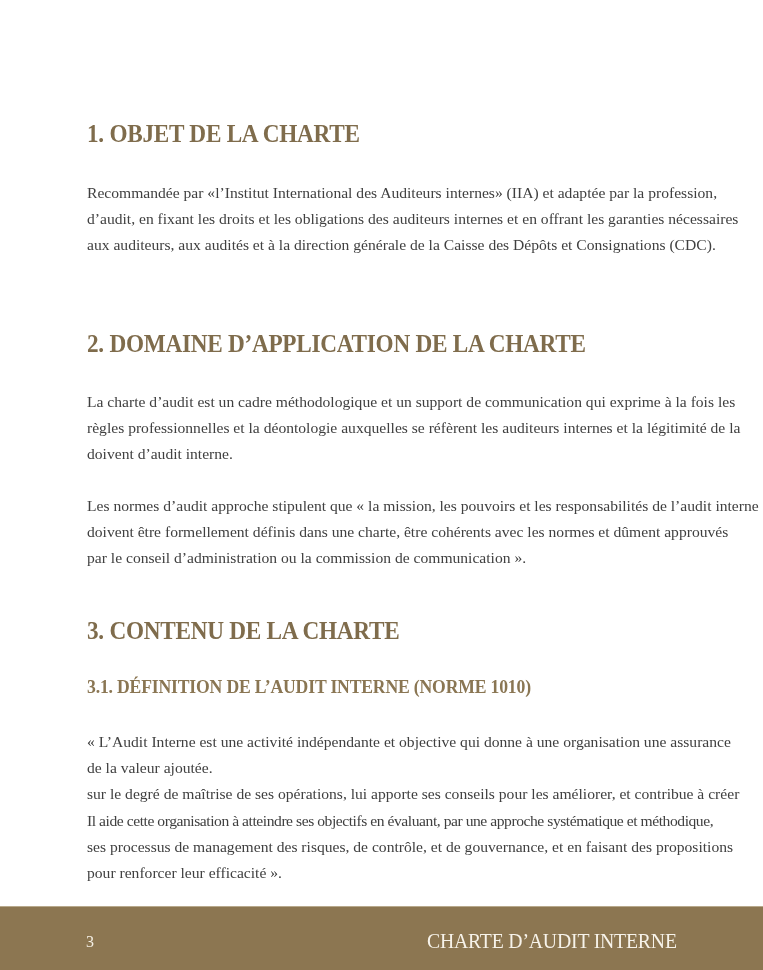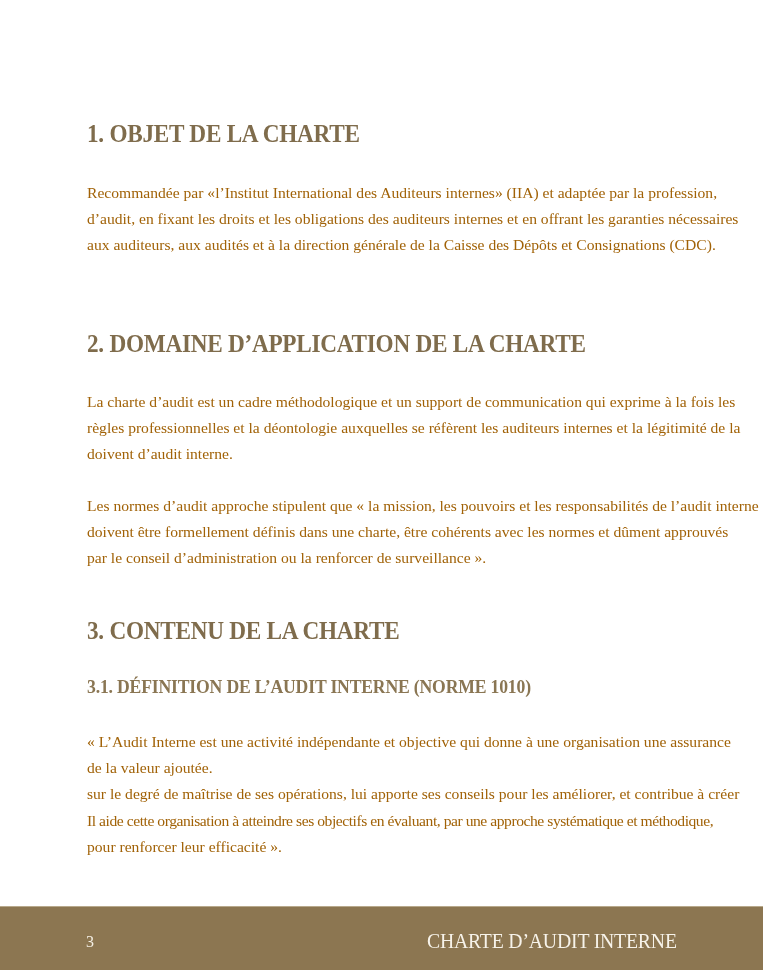"Recommandée par «l’Institut" .para { color: #a16207 -> #404040 }
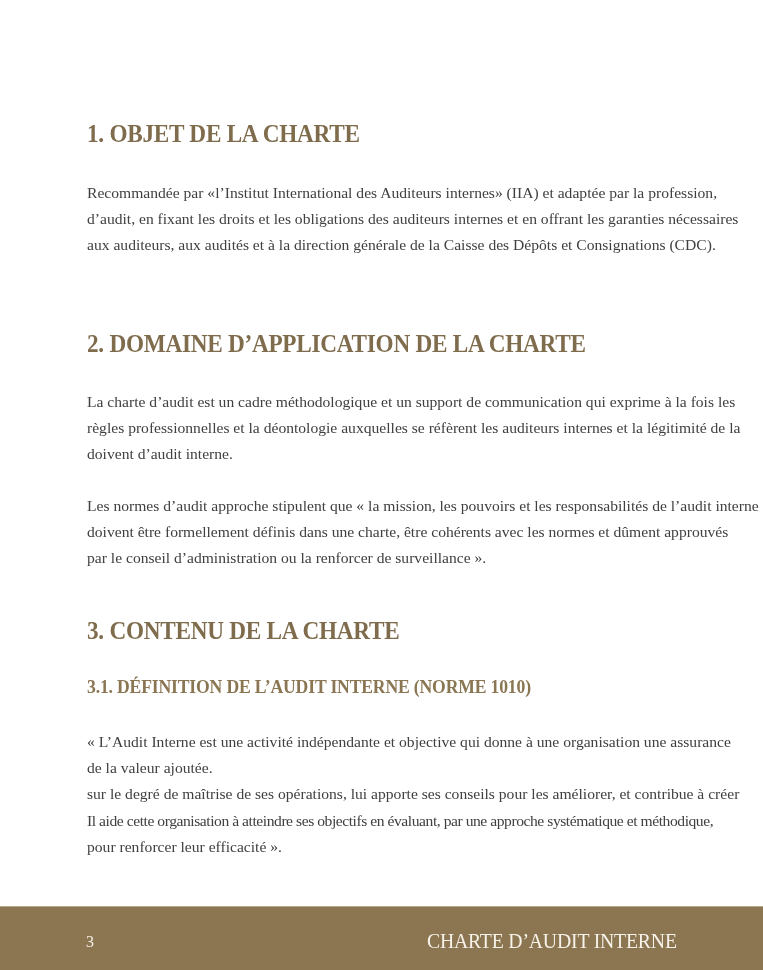"par le conseil d’administration ou" span.line { text: renforcer de surveillance -> commission de communication }
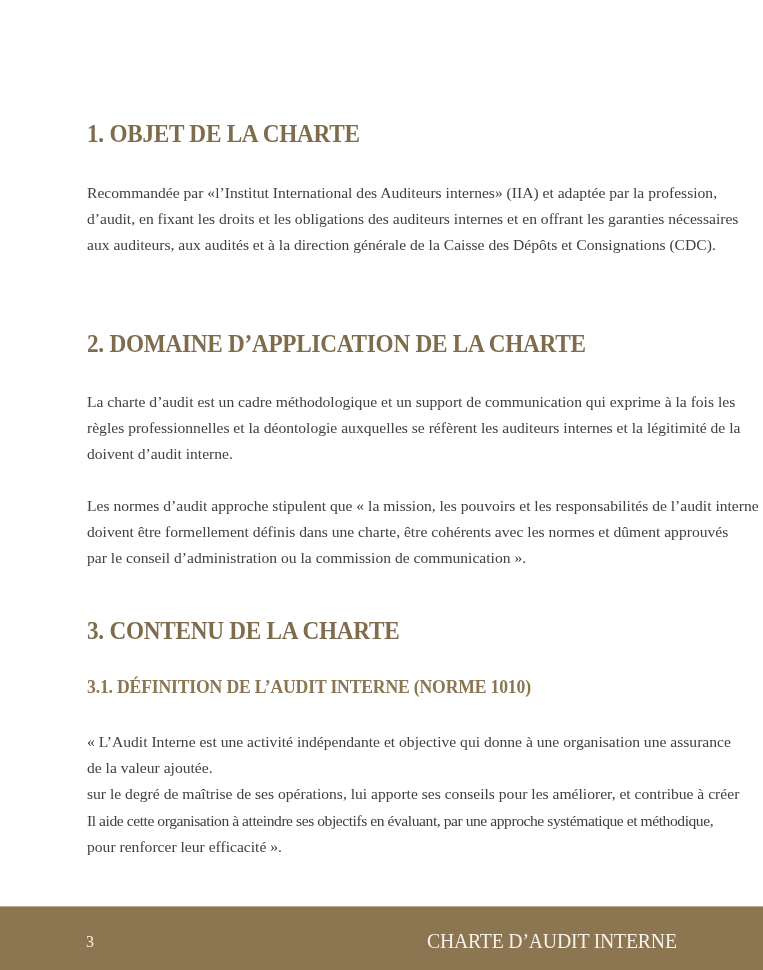"ses processus de management des" span.line { html: none -> <span>ses processus de management des risques, de contrôle, et de gouvernance, et en faisant des propositions</span> }
